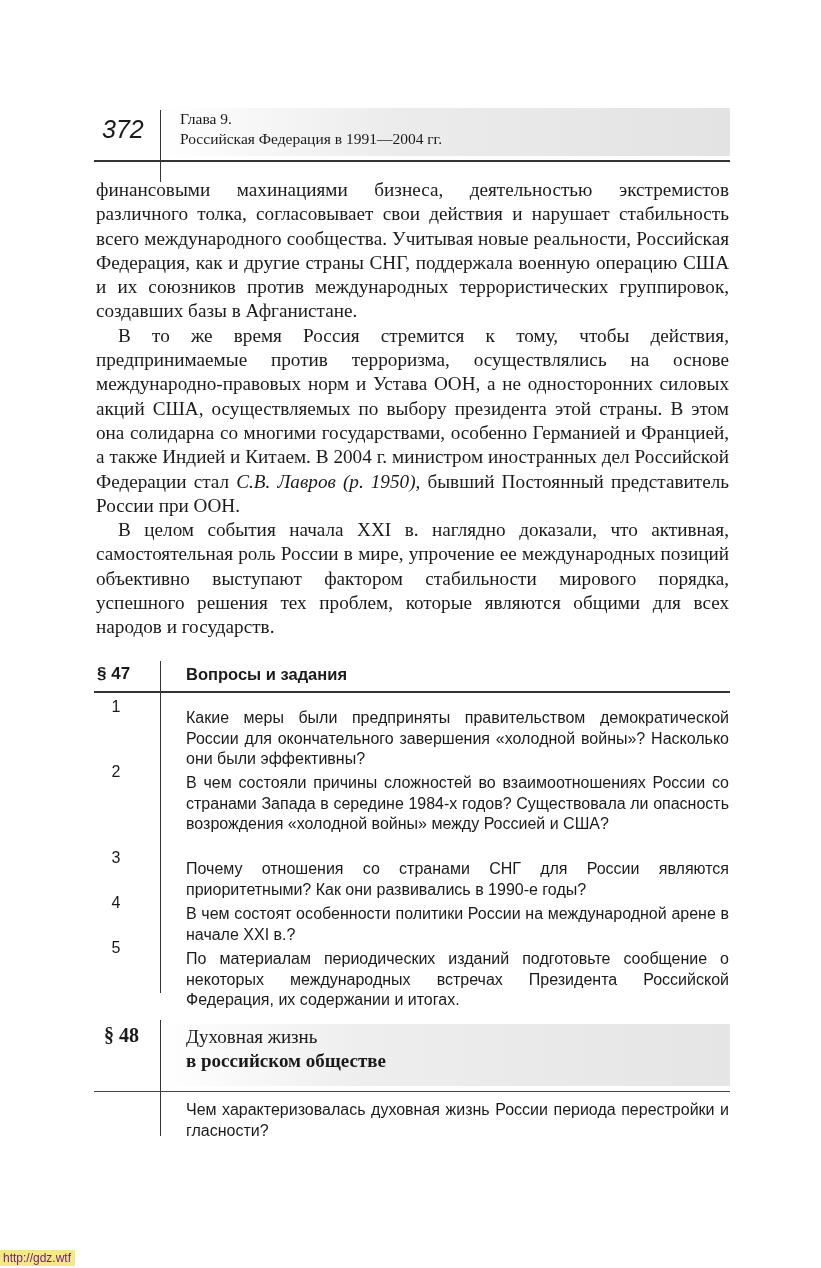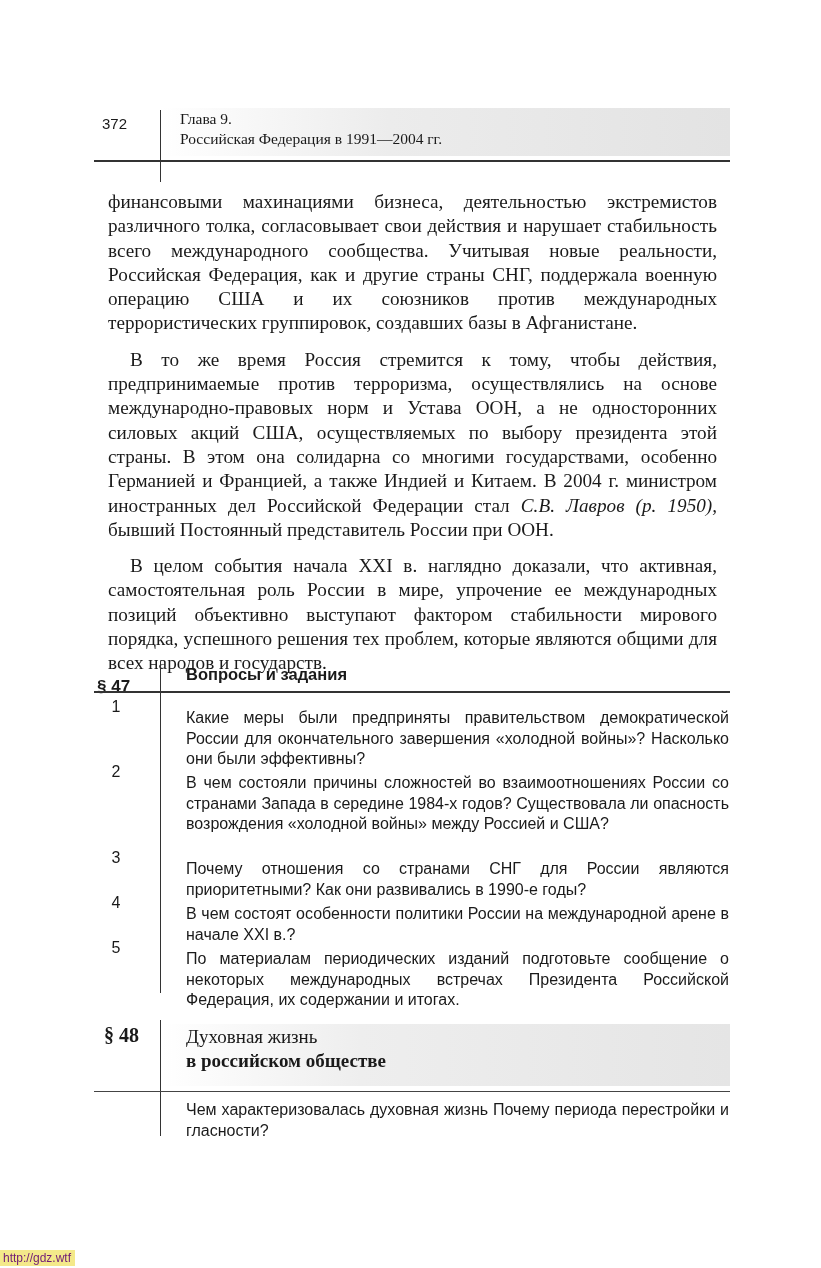"372" .run-head .pageno { font-size: 15px -> 25px; font-style: none -> italic }
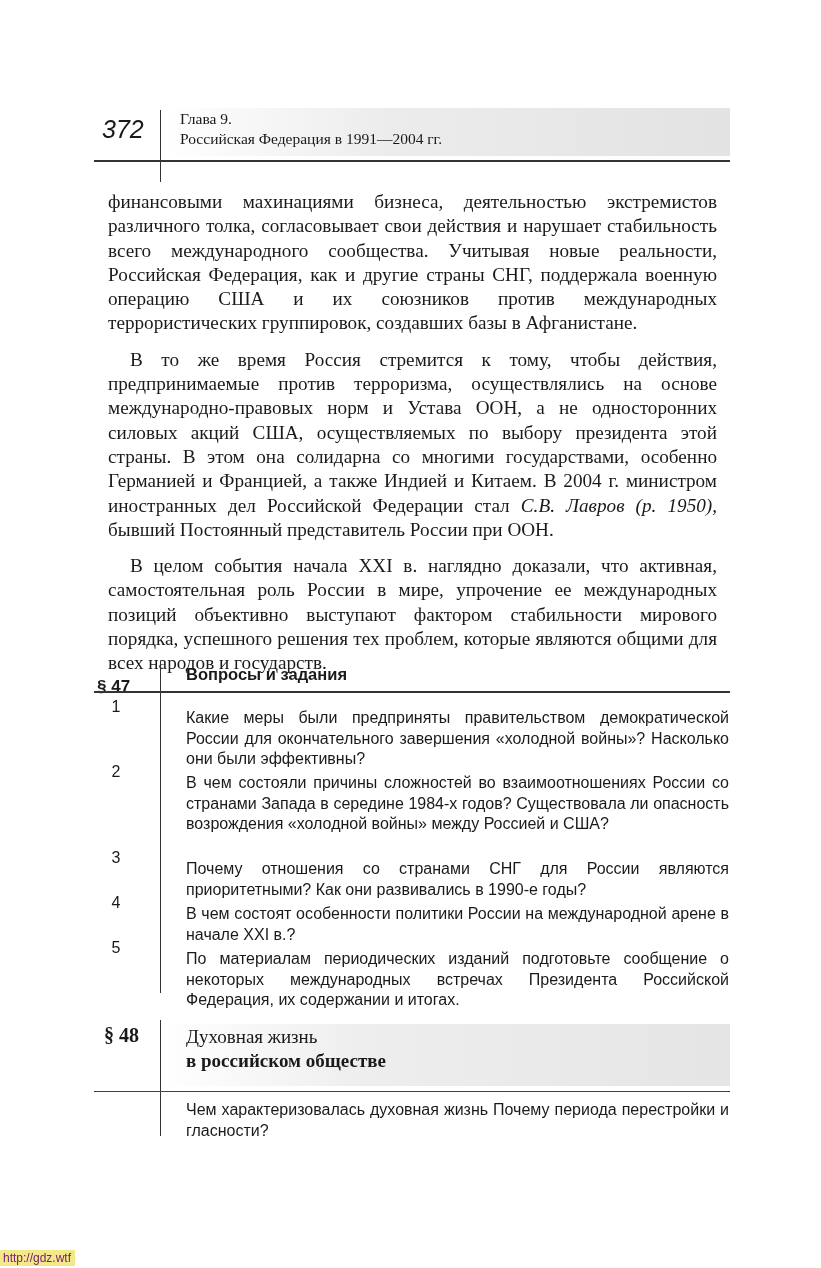"финансовыми махинациями бизнеса," .body-text p { margin: 12px -> 0 }
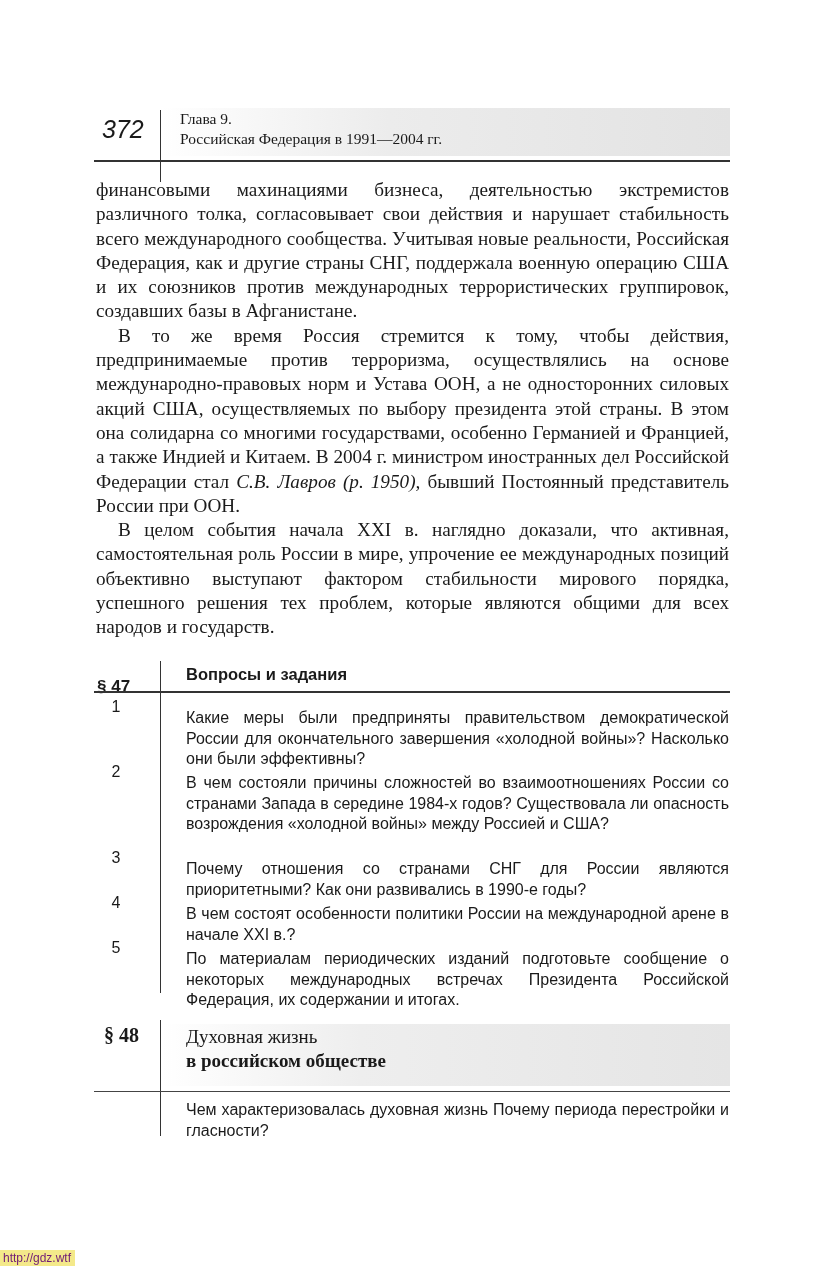"§ 47" .q-head .sect { top: 13px -> 0 }
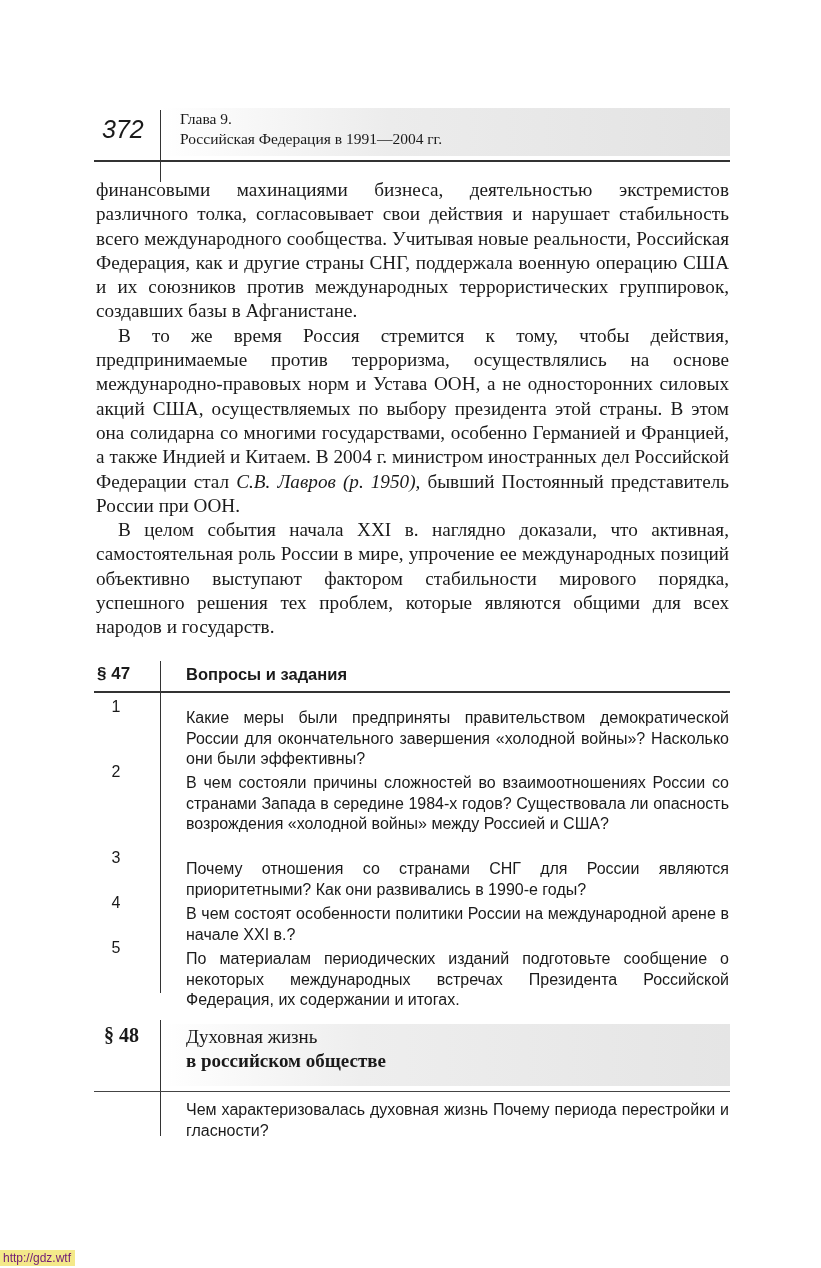"Чем характеризовалась духовная жизнь" div.s48-q { text: Почему -> России }
